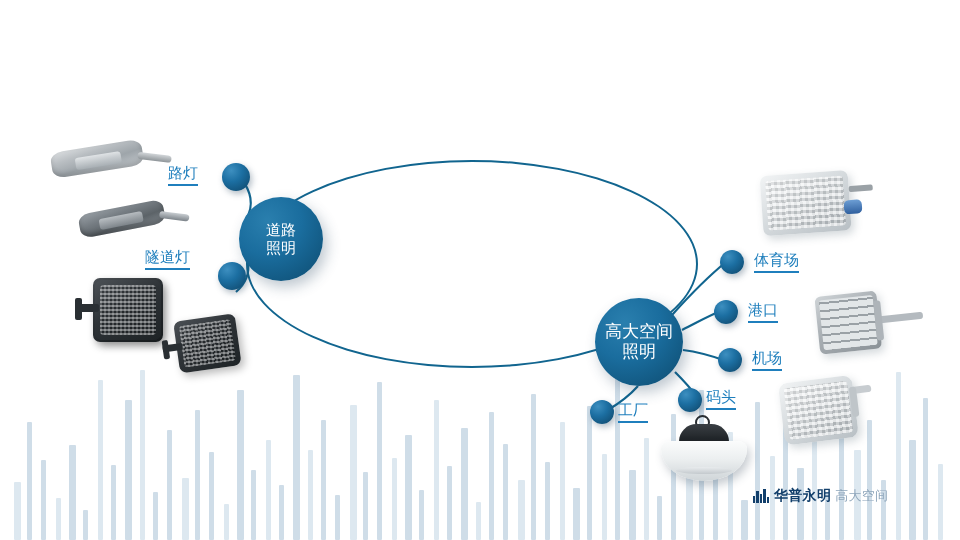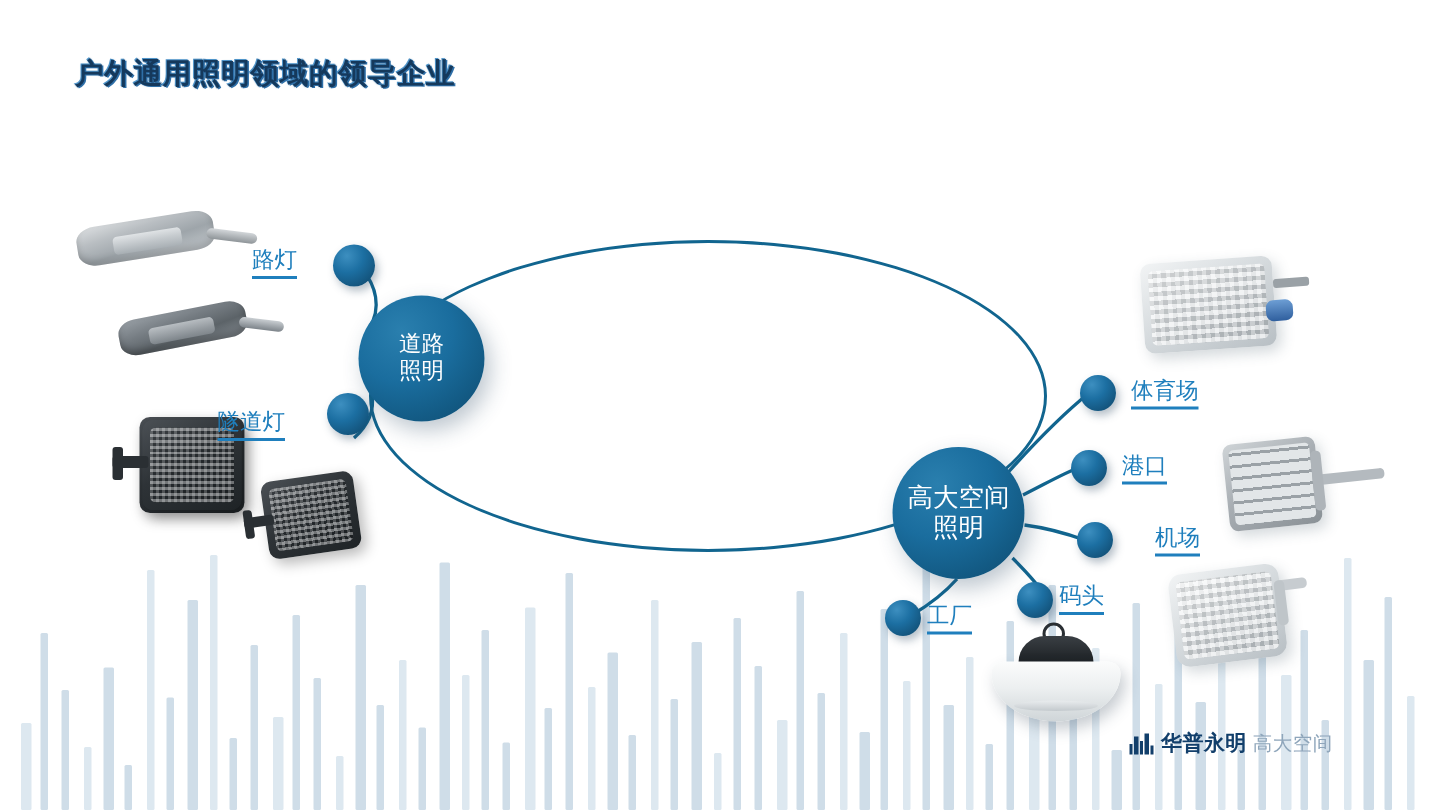"户外通用照明领域的领导企业" div.title { html: <div>户外通用照明领域的领导企业</div> -> none }
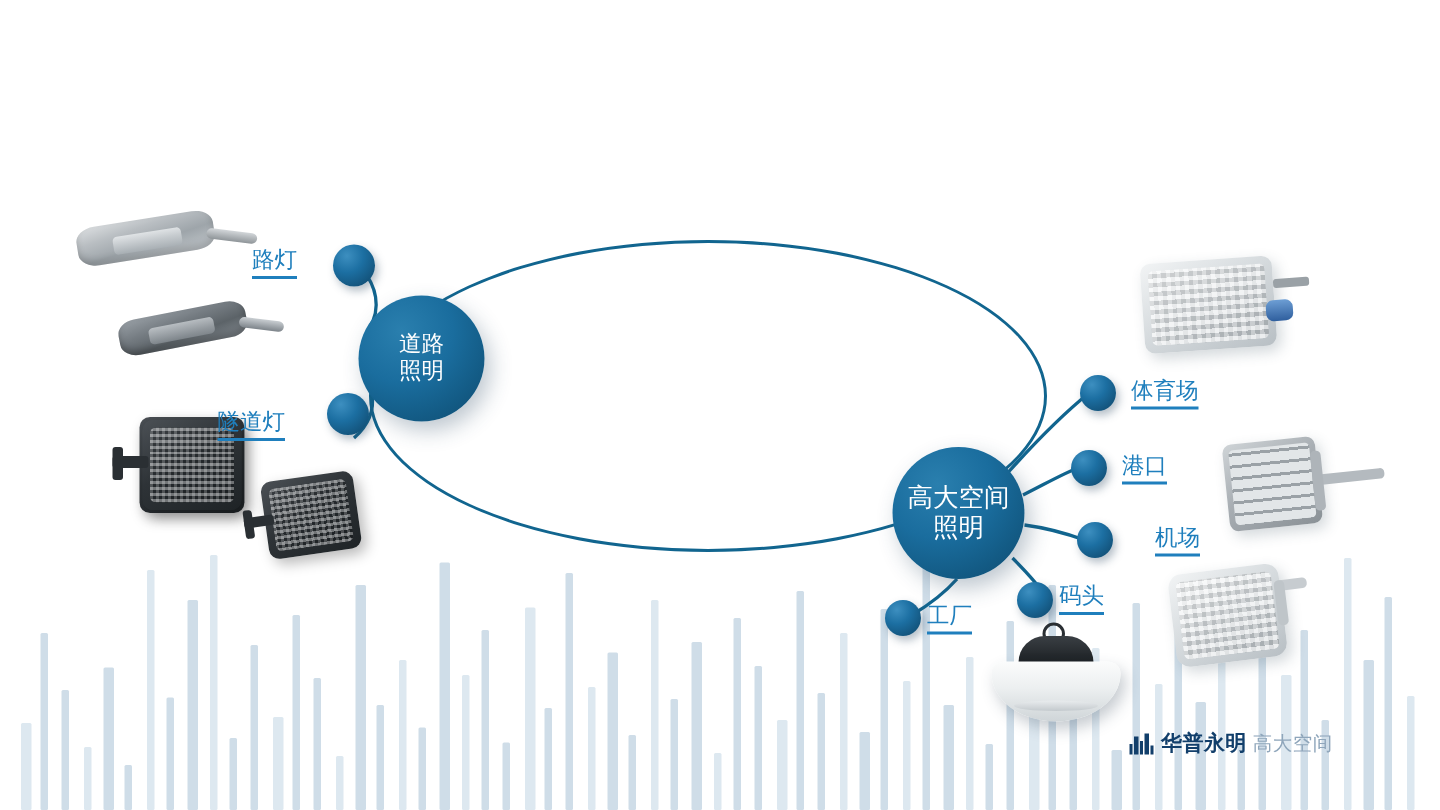"隧道灯" div.lbl { top: 272px -> 248px }
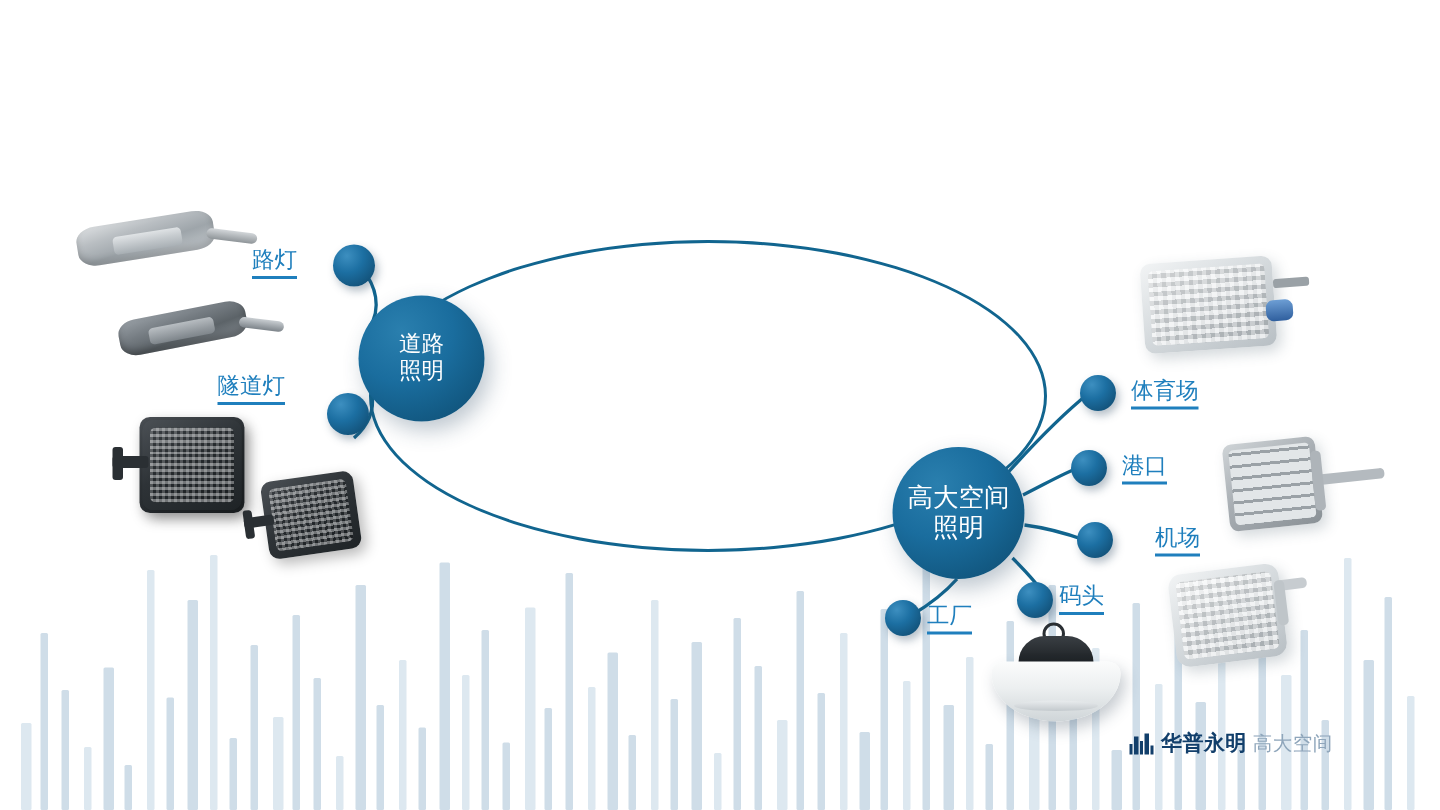"机场" div.lbl { margin-left: 18px -> none }
